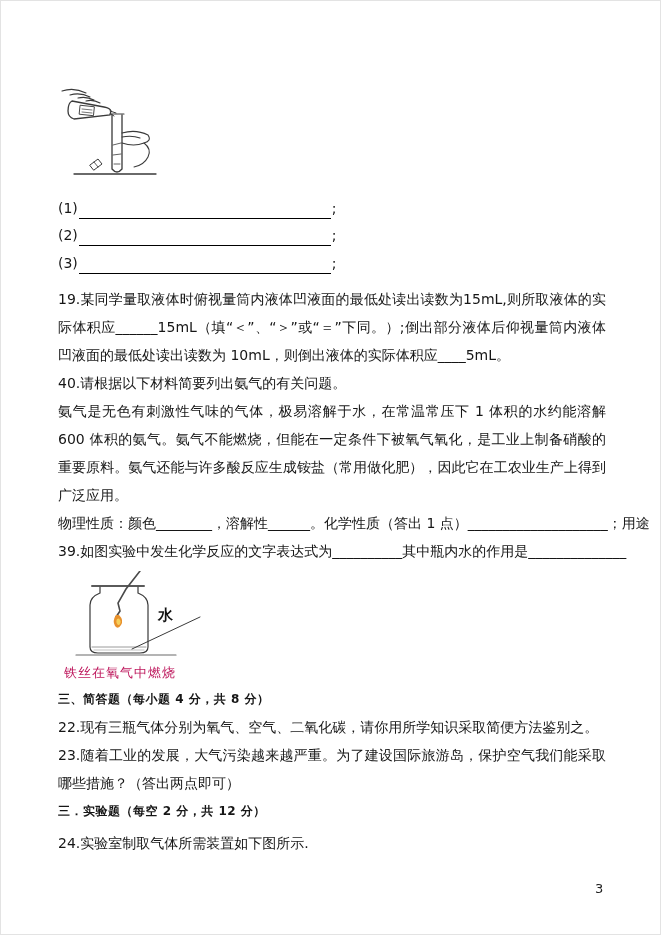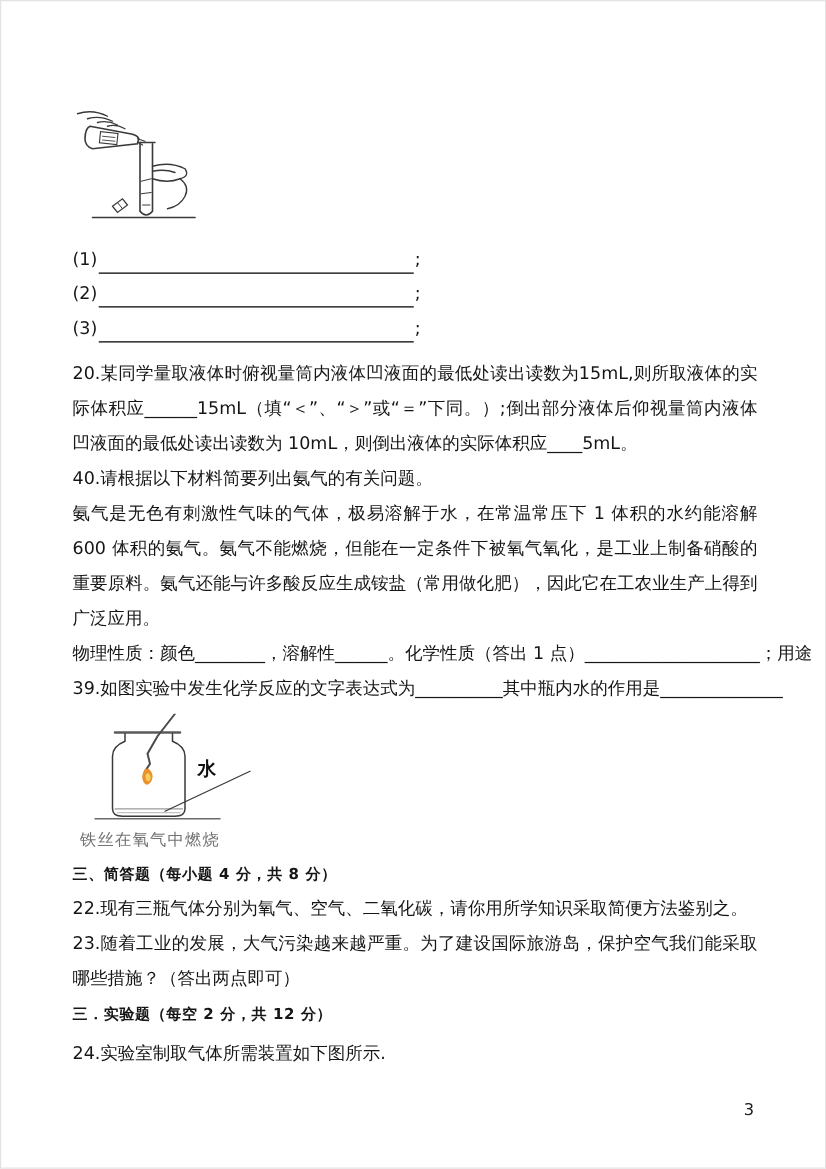"20.某同学量取液体时俯视量筒内液体凹液面的最低处读出读数为15mL,则所取液体" p.para { text: 20 -> 19 }
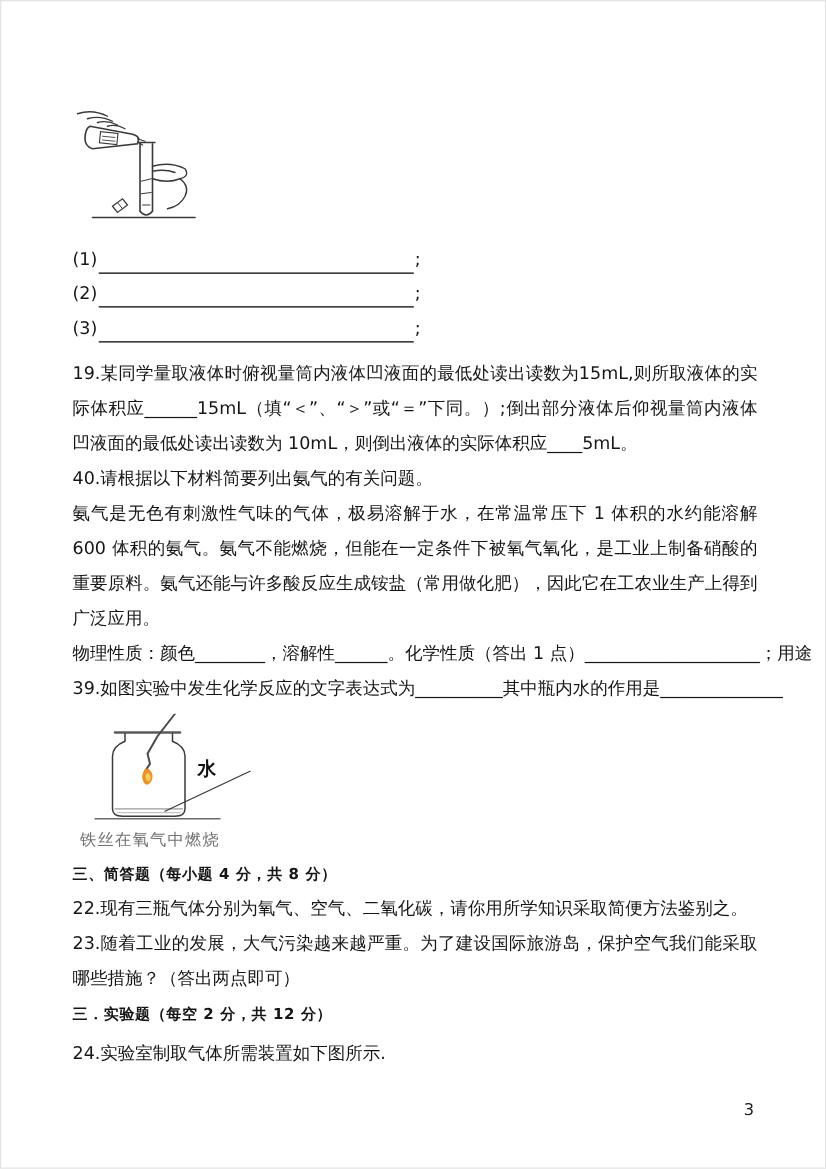"铁丝在氧气中燃烧" .fig2-caption { color: #737373 -> #be185d }
